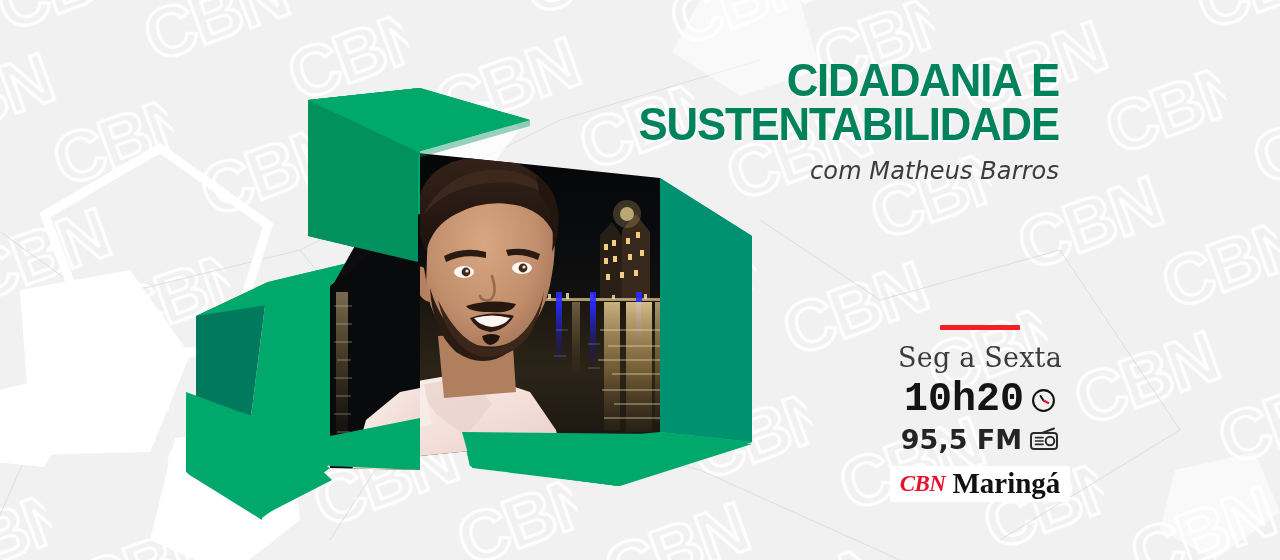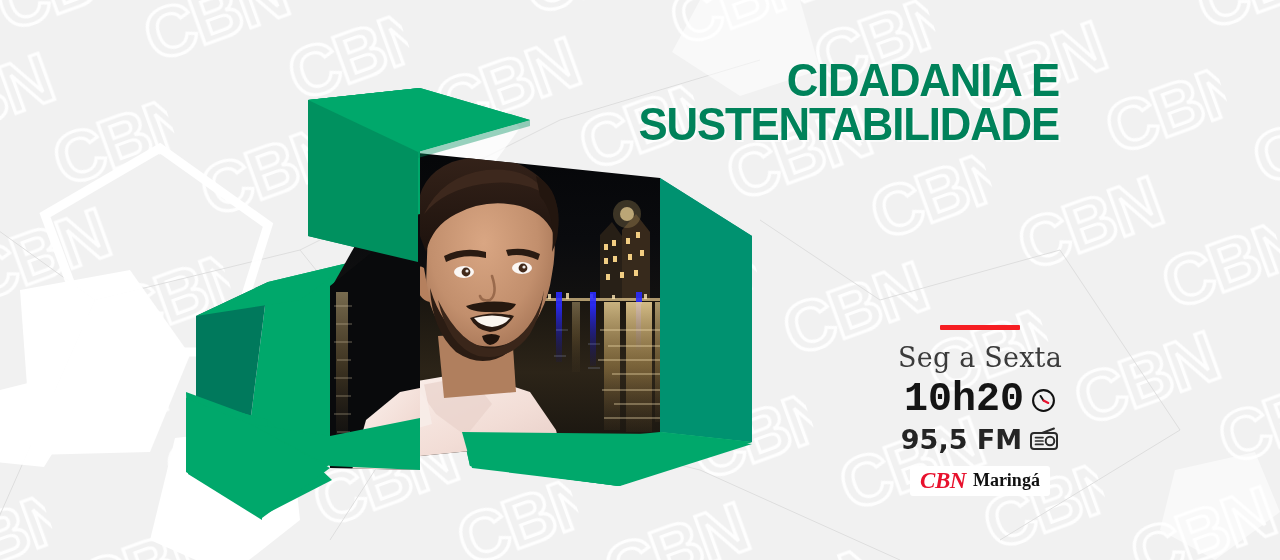"com Matheus Barros" div.byline { html: none -> <div>com Matheus Barros</div> }
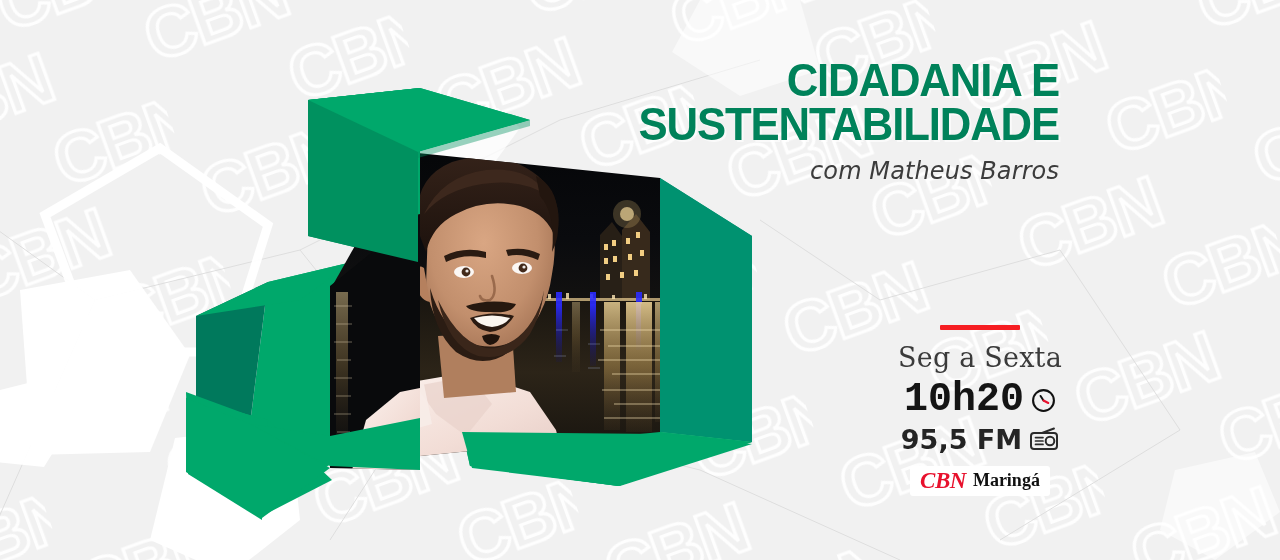"Maringá" .city { font-size: 18px -> 29px }
